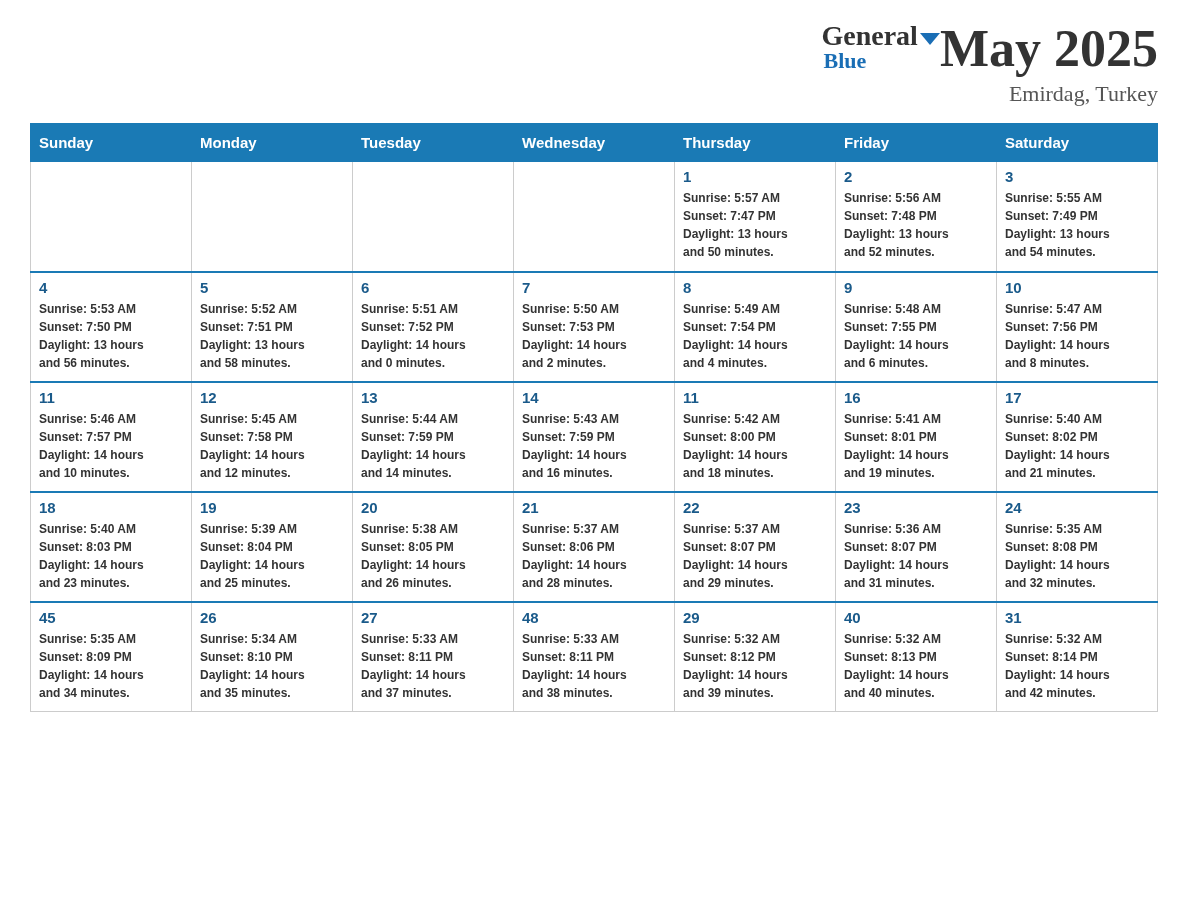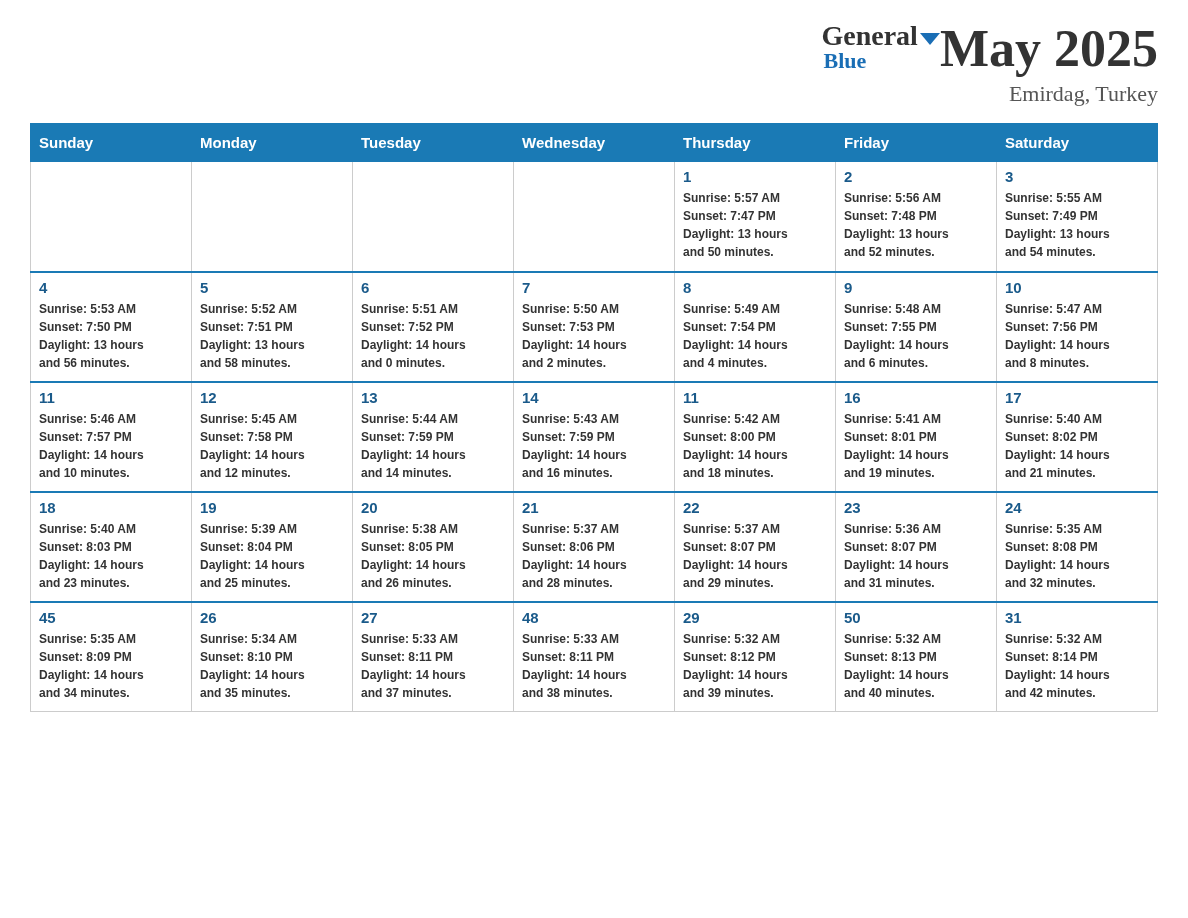"50" div.day-number { text: 50 -> 40 }
